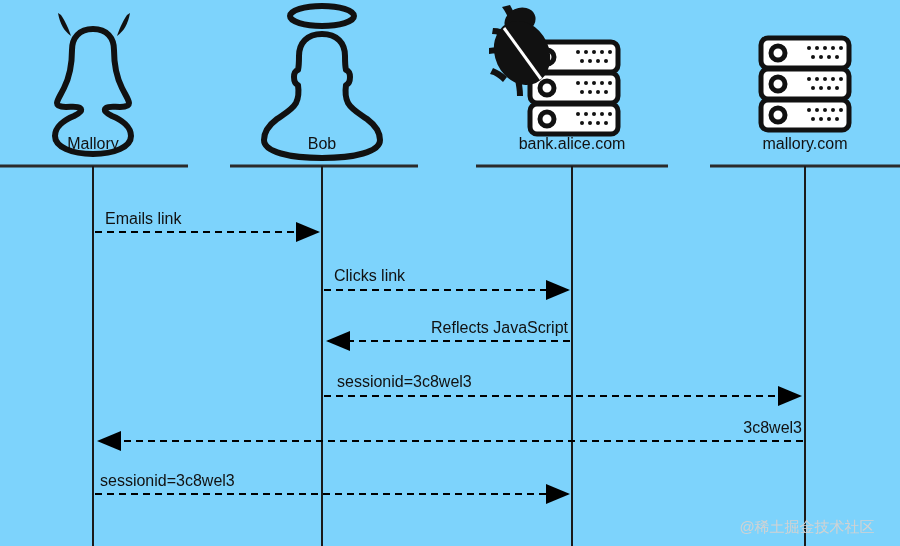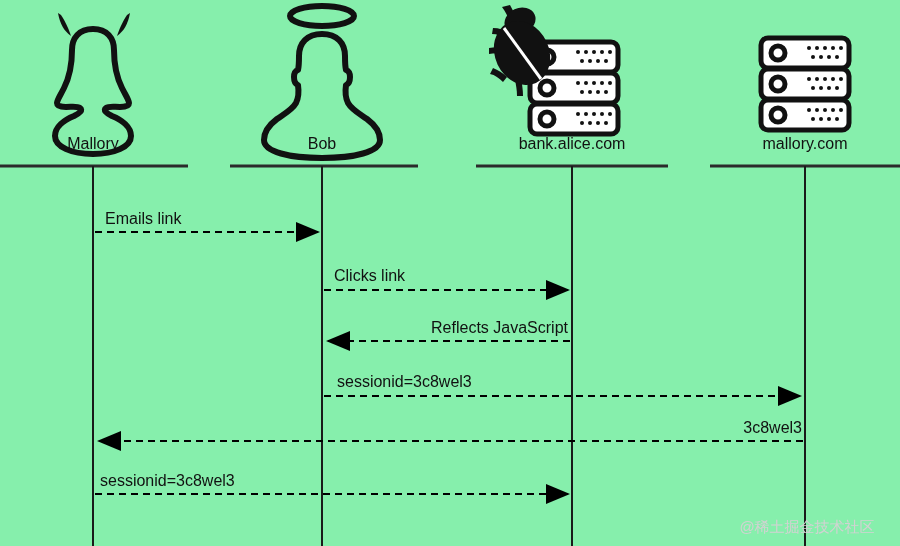"Mallory" #diagram-root { background: #86efac -> #7dd3fc }
